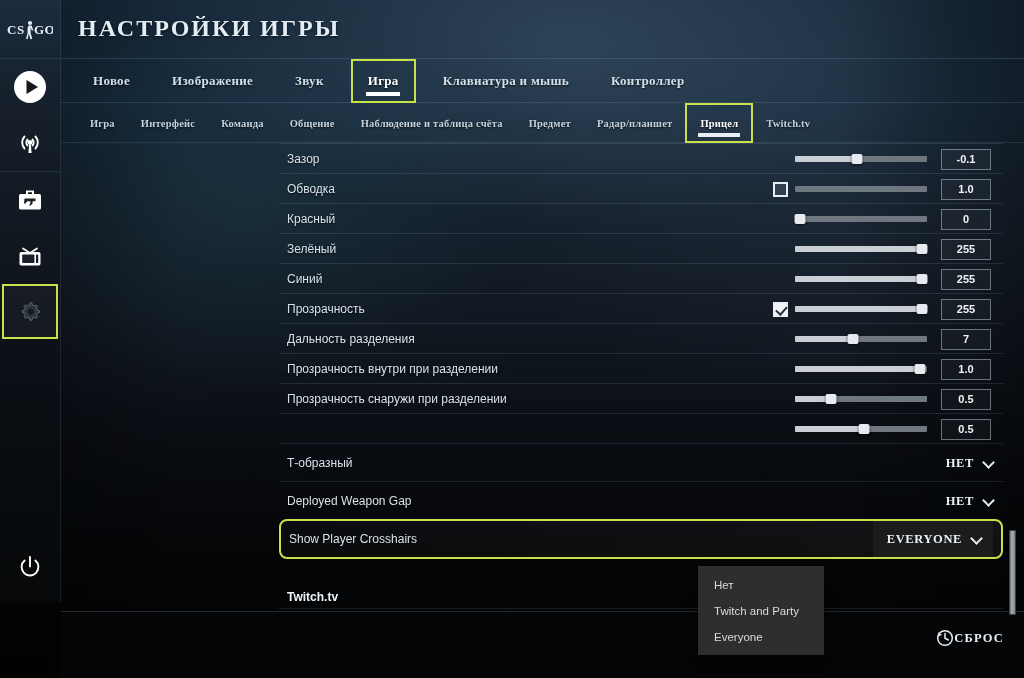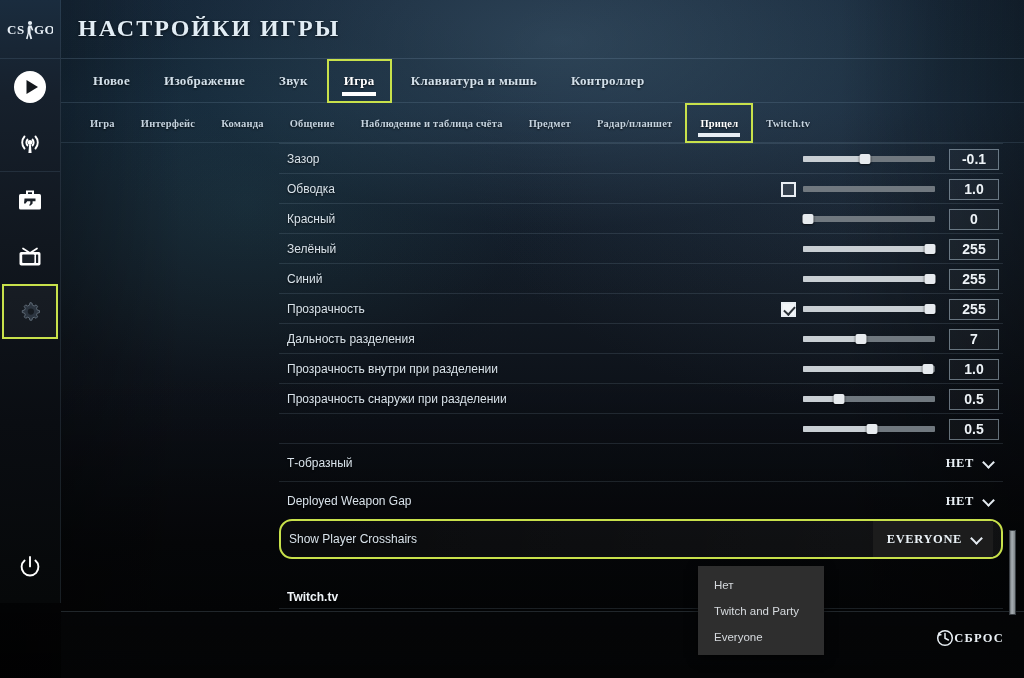"Новое" .tabs-row { gap: 4px -> 12px }
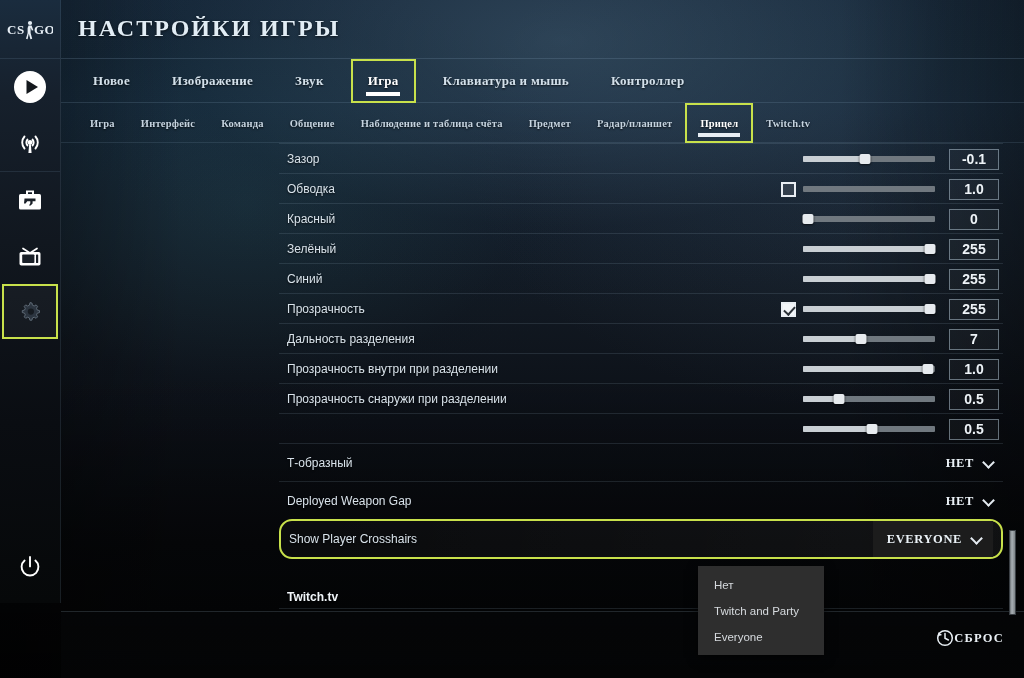"-0.1" .vbox { font-size: 14px -> 11px; margin-right: 4px -> 12px }
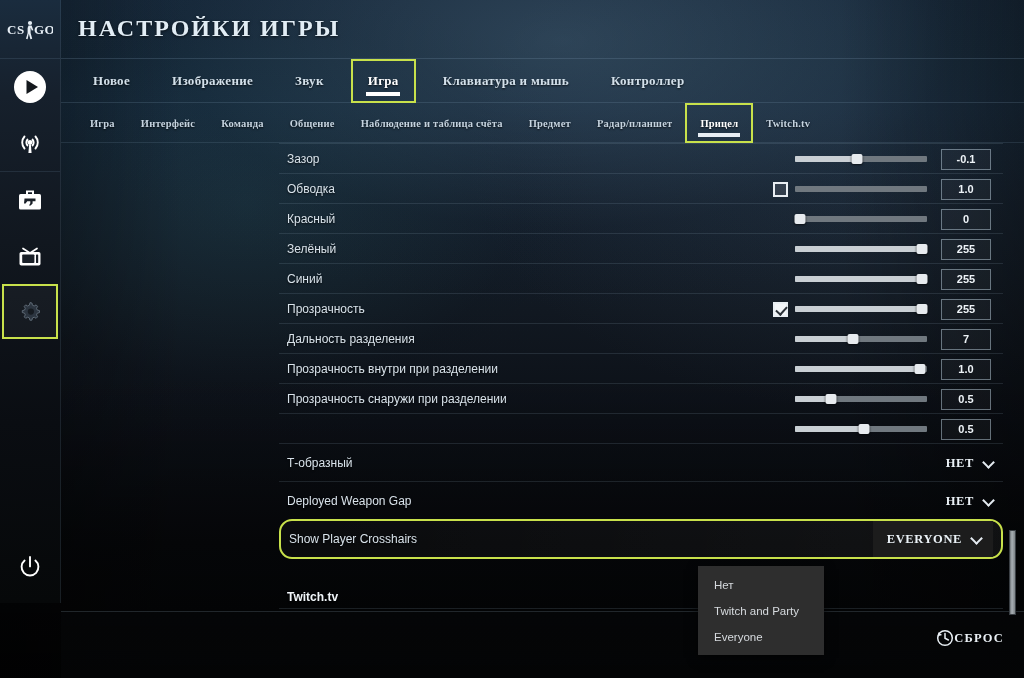"Show Player Crosshairs" .drow.highlight { border-radius: 13px -> 8px }
